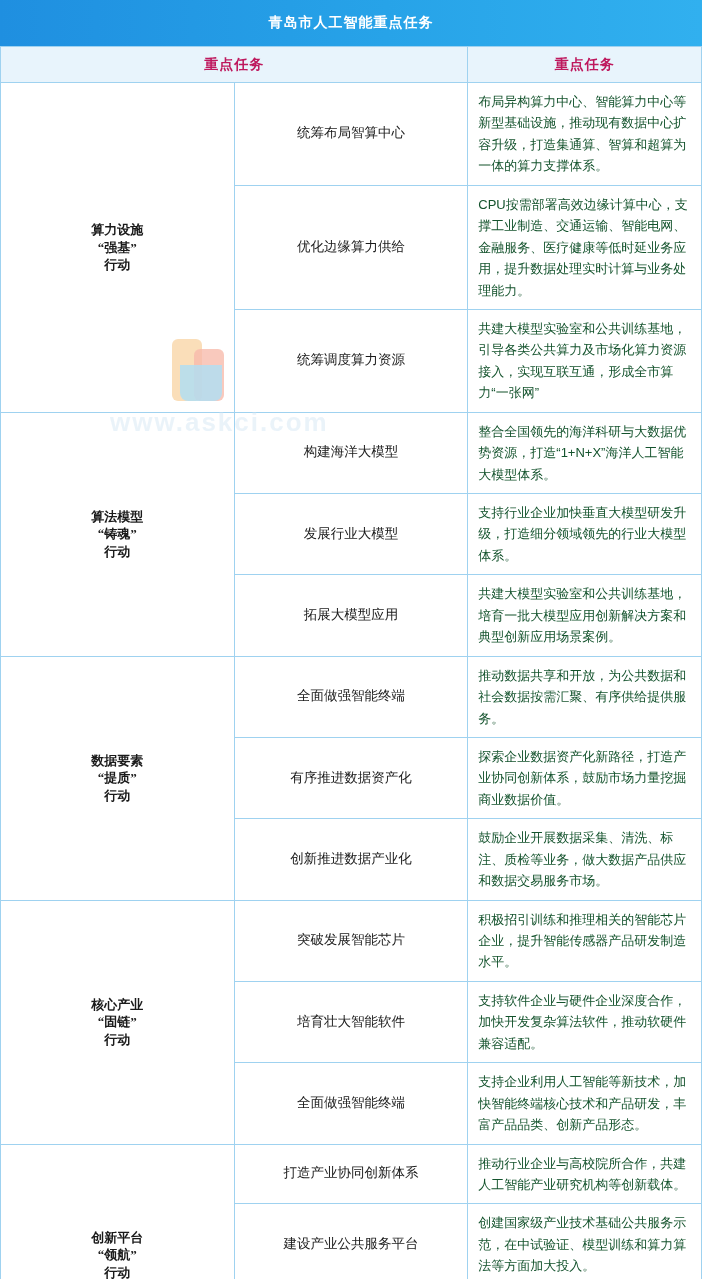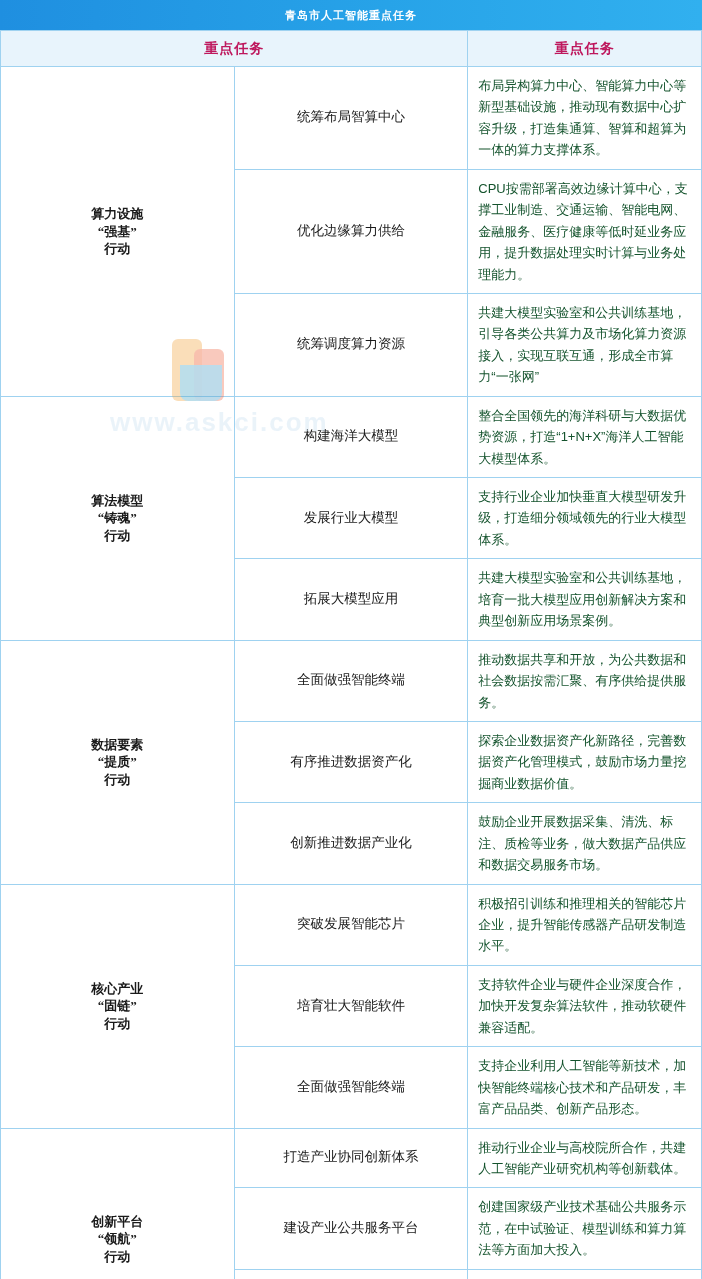"青岛市人工智能重点任务" .title-bar { font-size: 11px -> 14px; height: 30px -> 46px }
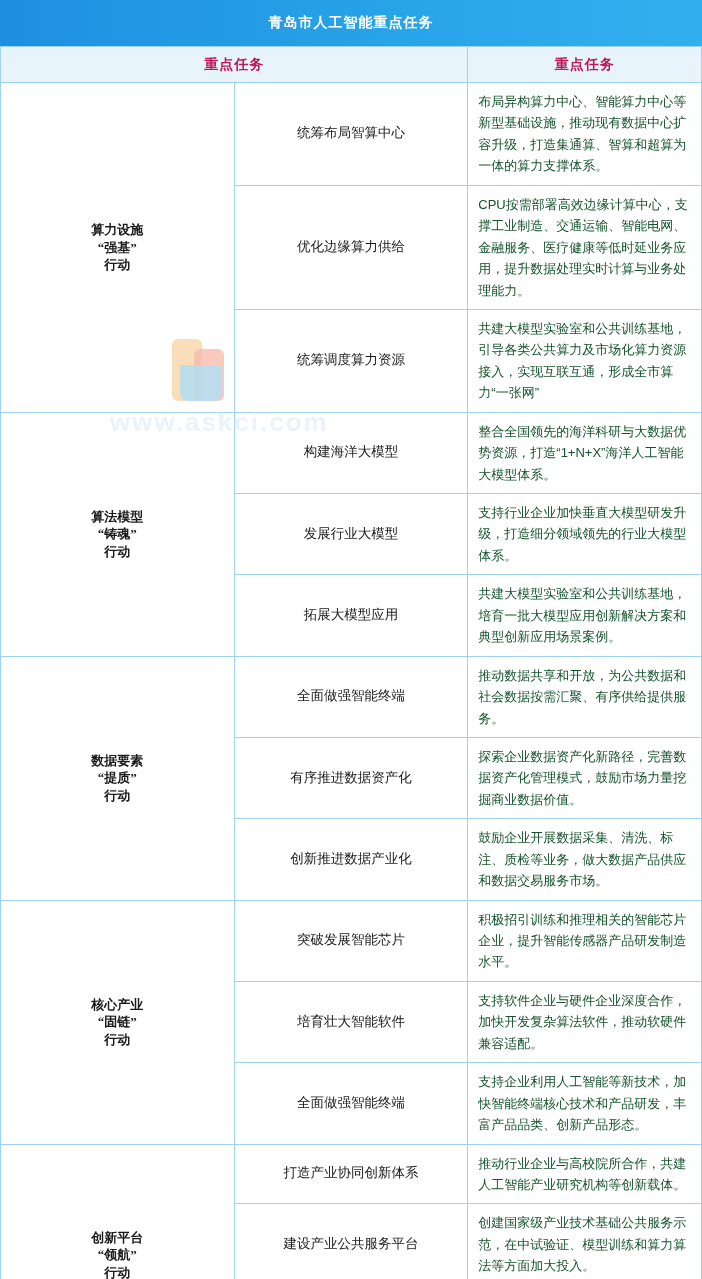"探索企业数据资产化新路径，完善数据资产化管理模式，鼓励市场力量挖掘商业数据价值。" td.plan { text: 完善数据资产化管理模式 -> 打造产业协同创新体系 }
